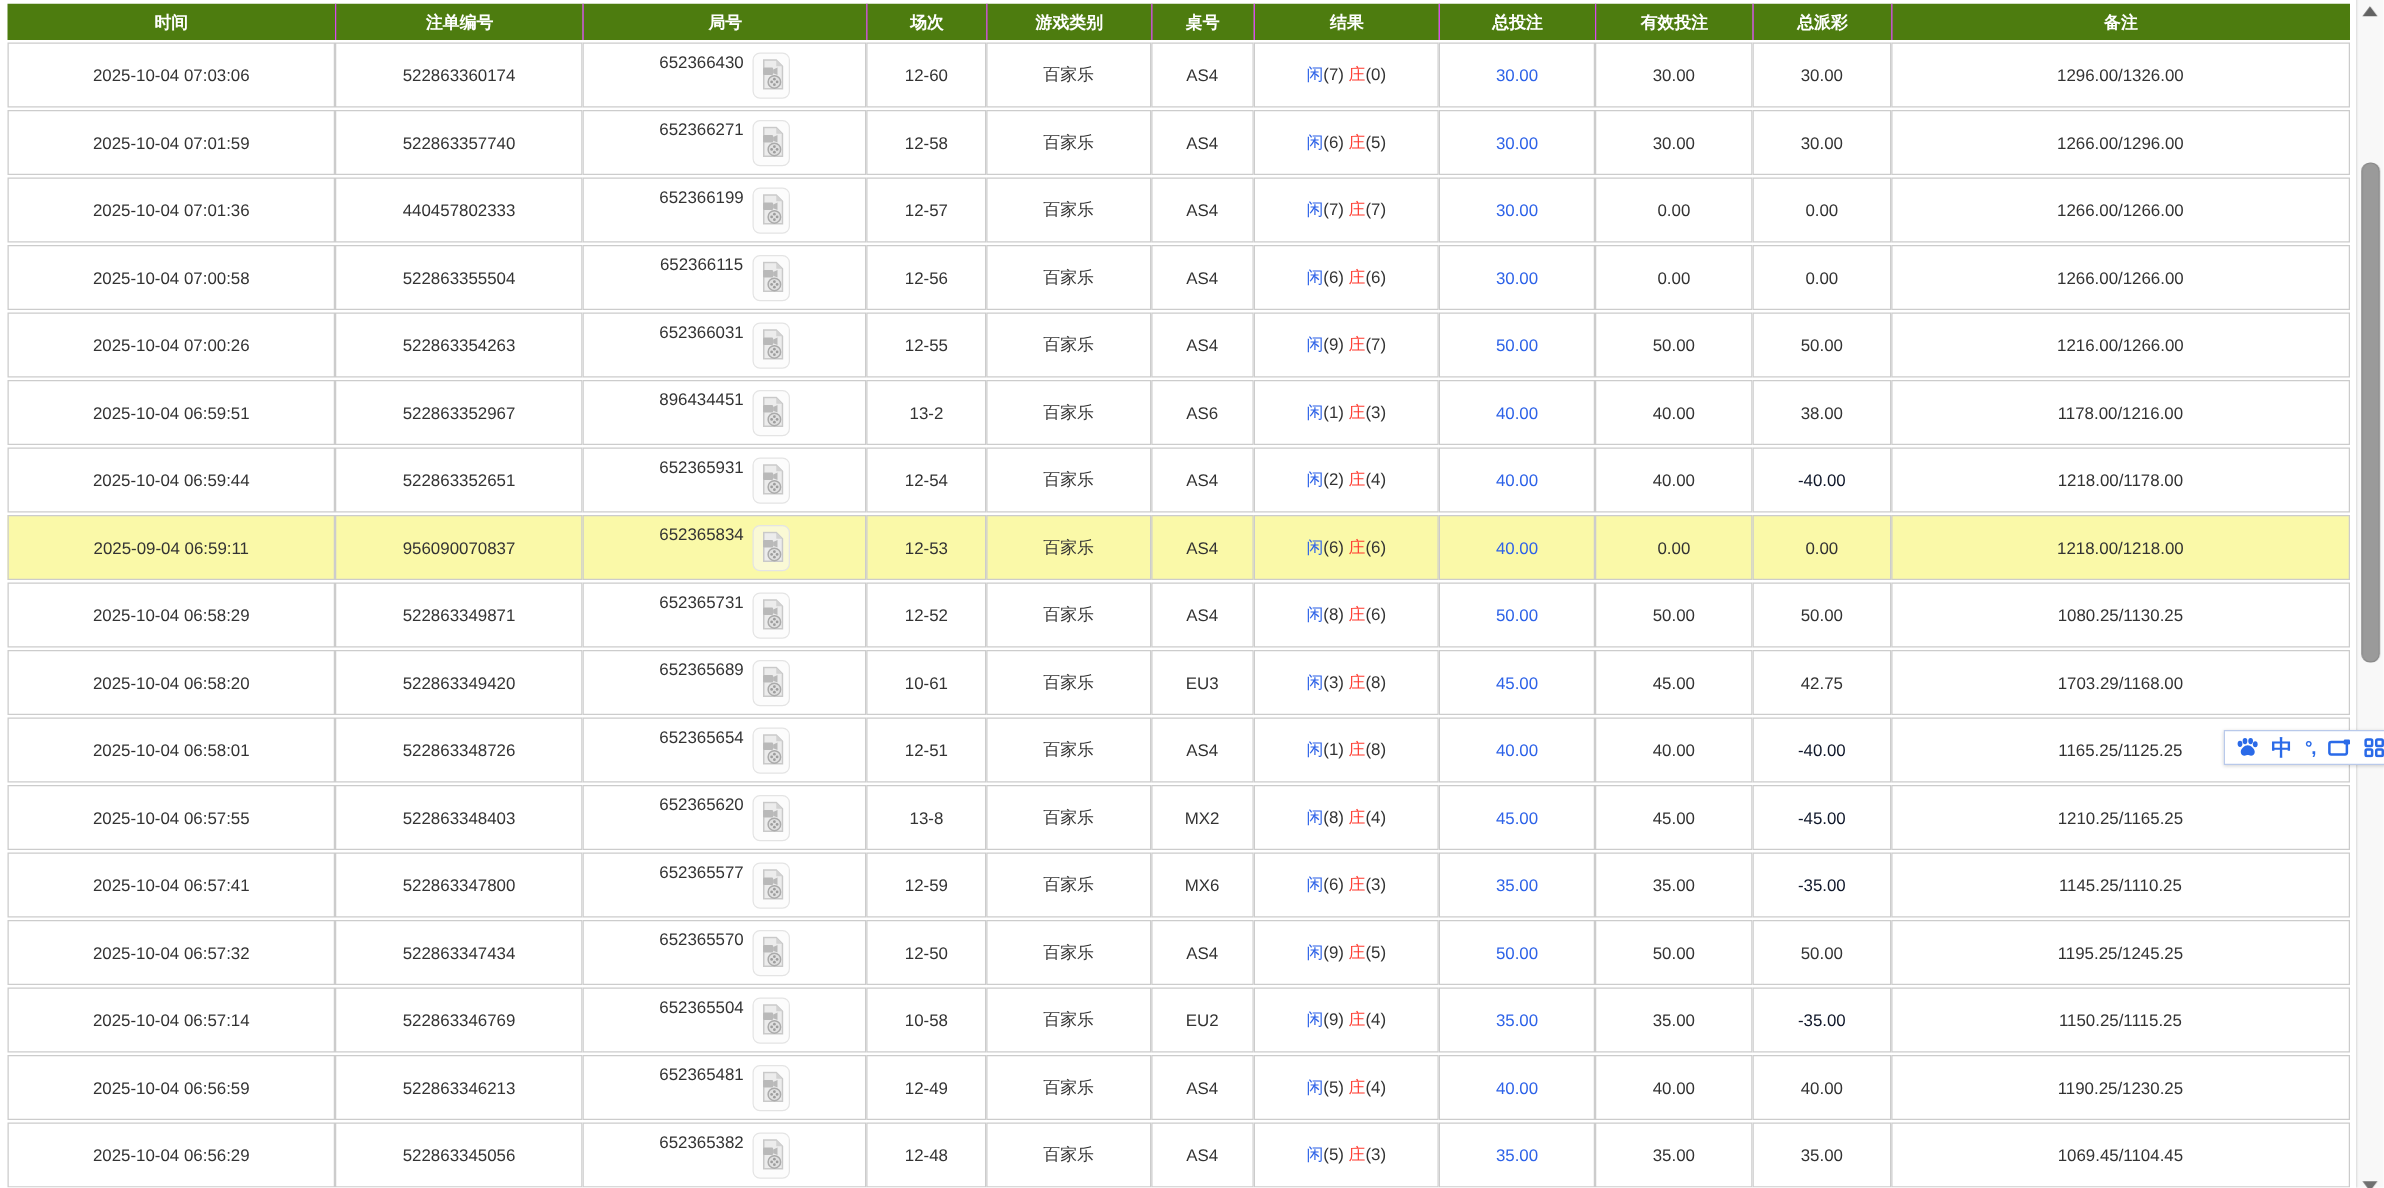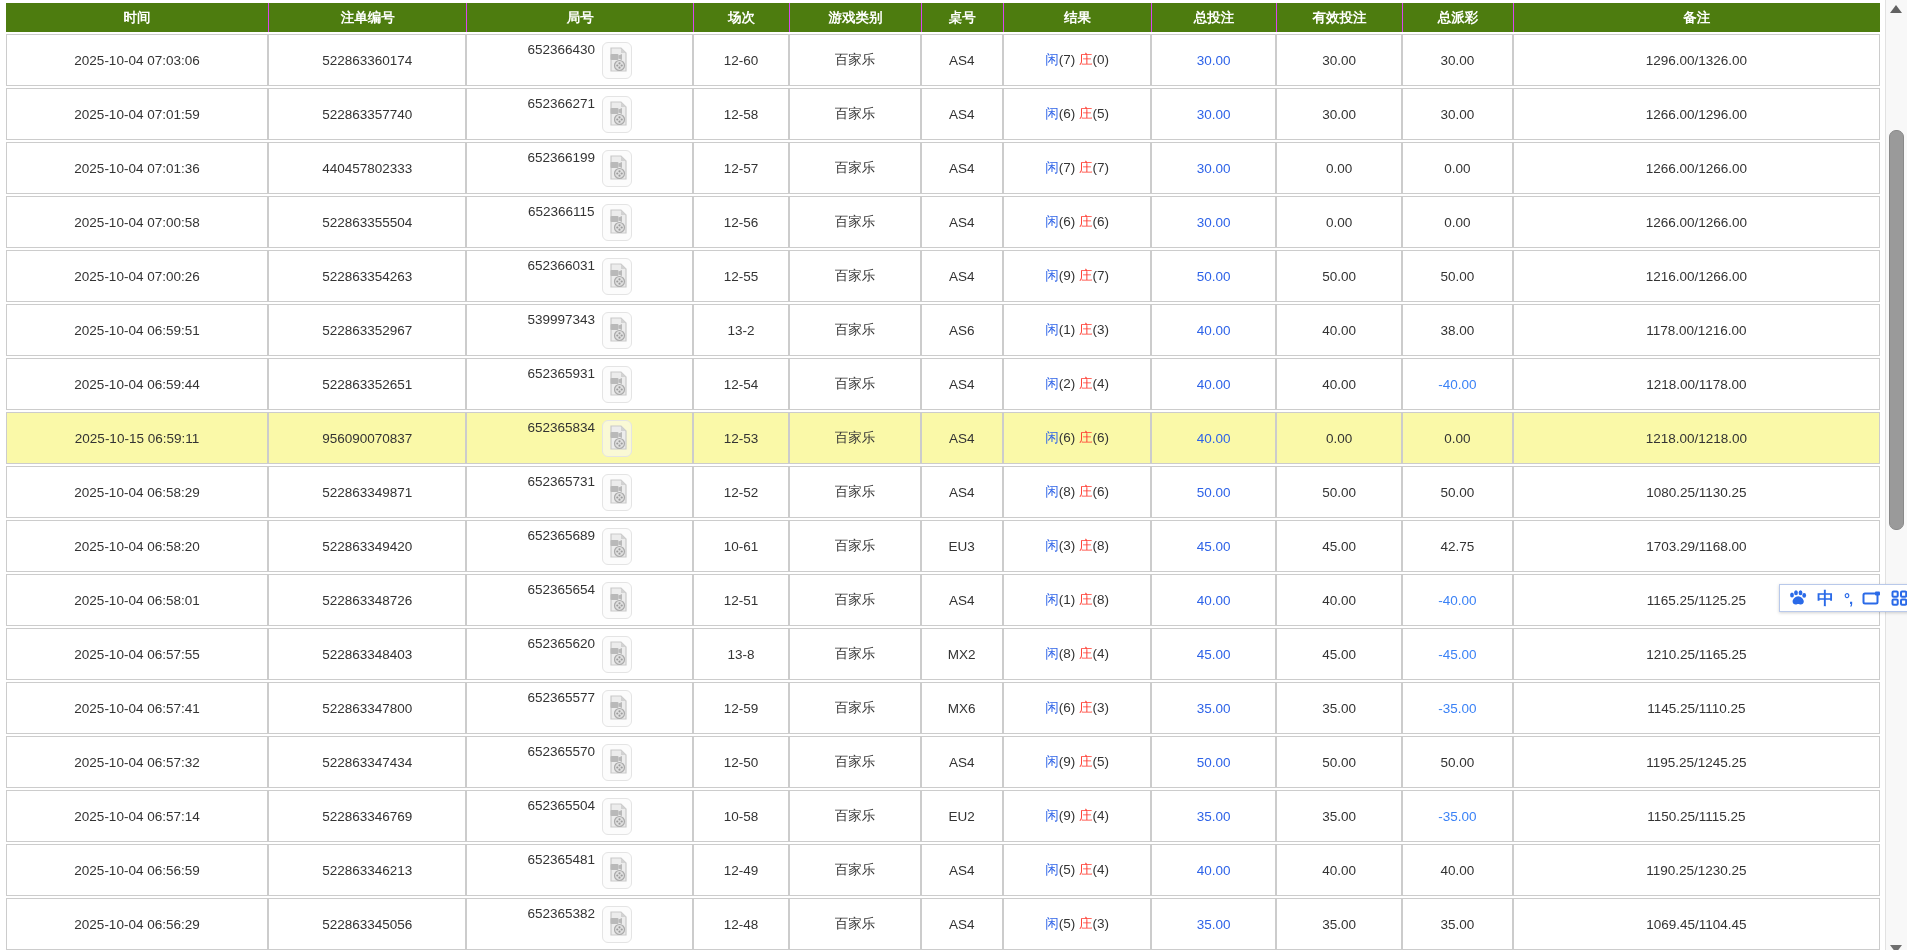"539997343" span { text: 539997343 -> 896434451 }
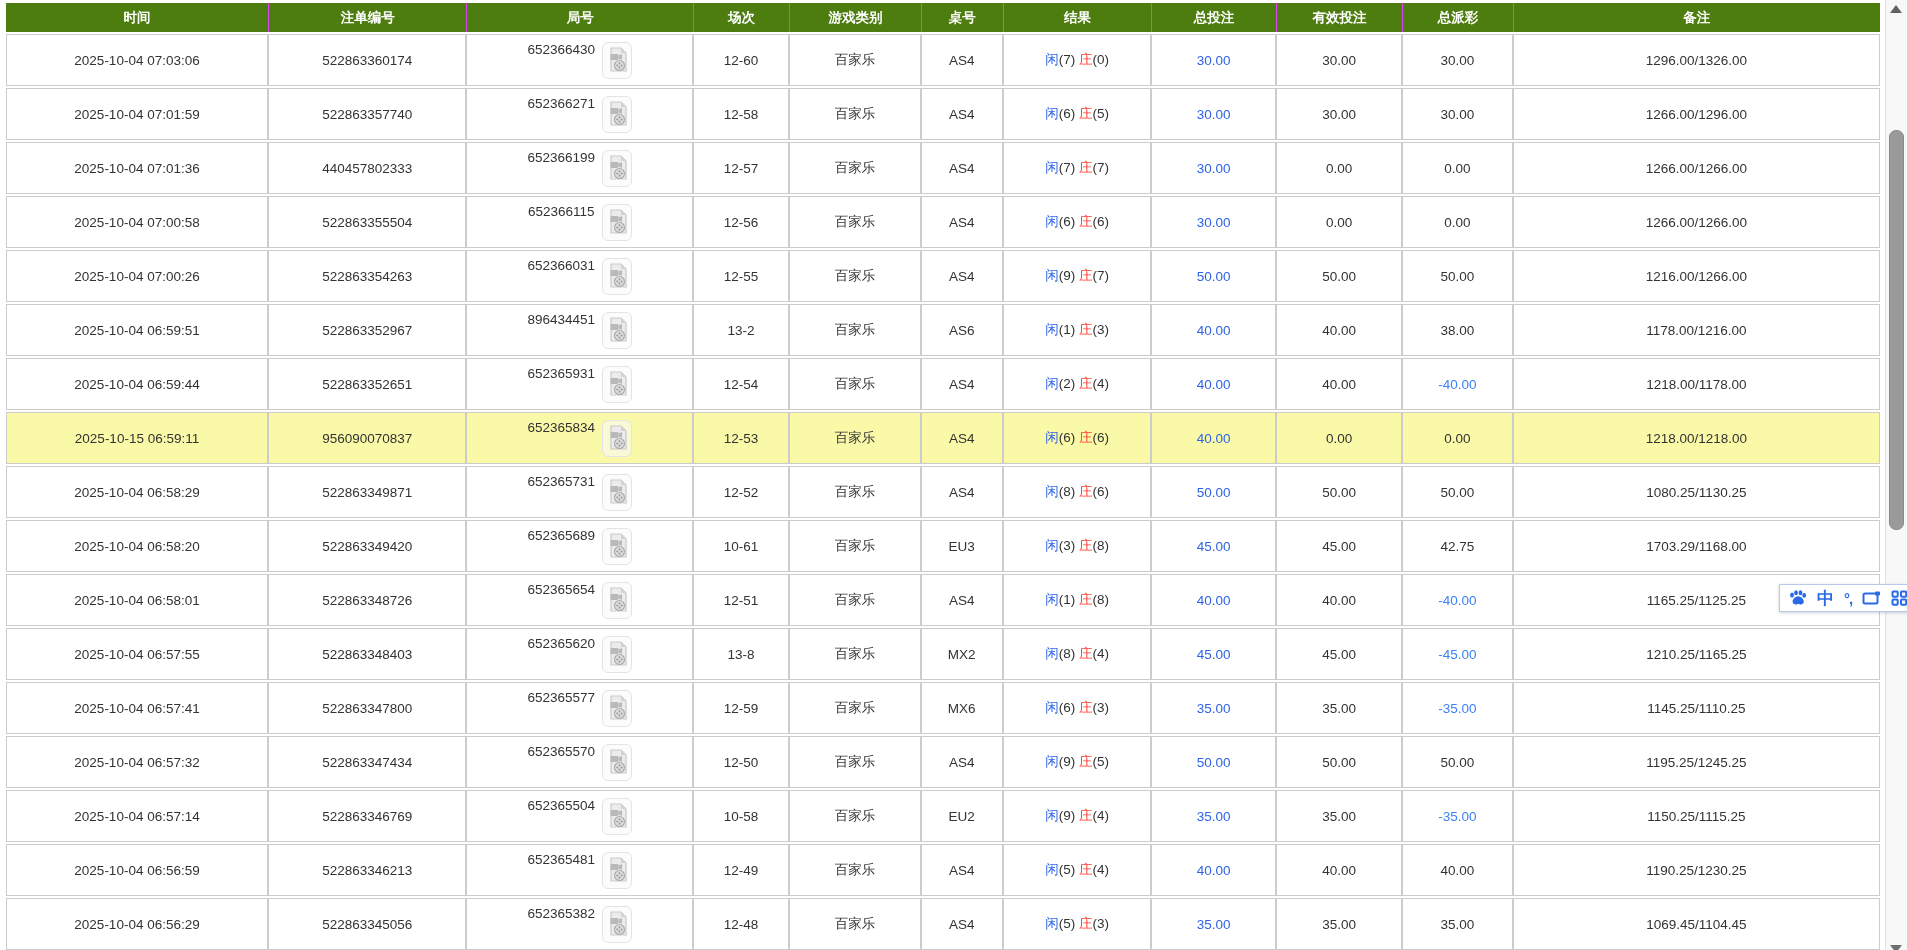"-40.00" .neg { color: #3b82f6 -> #0f172a }
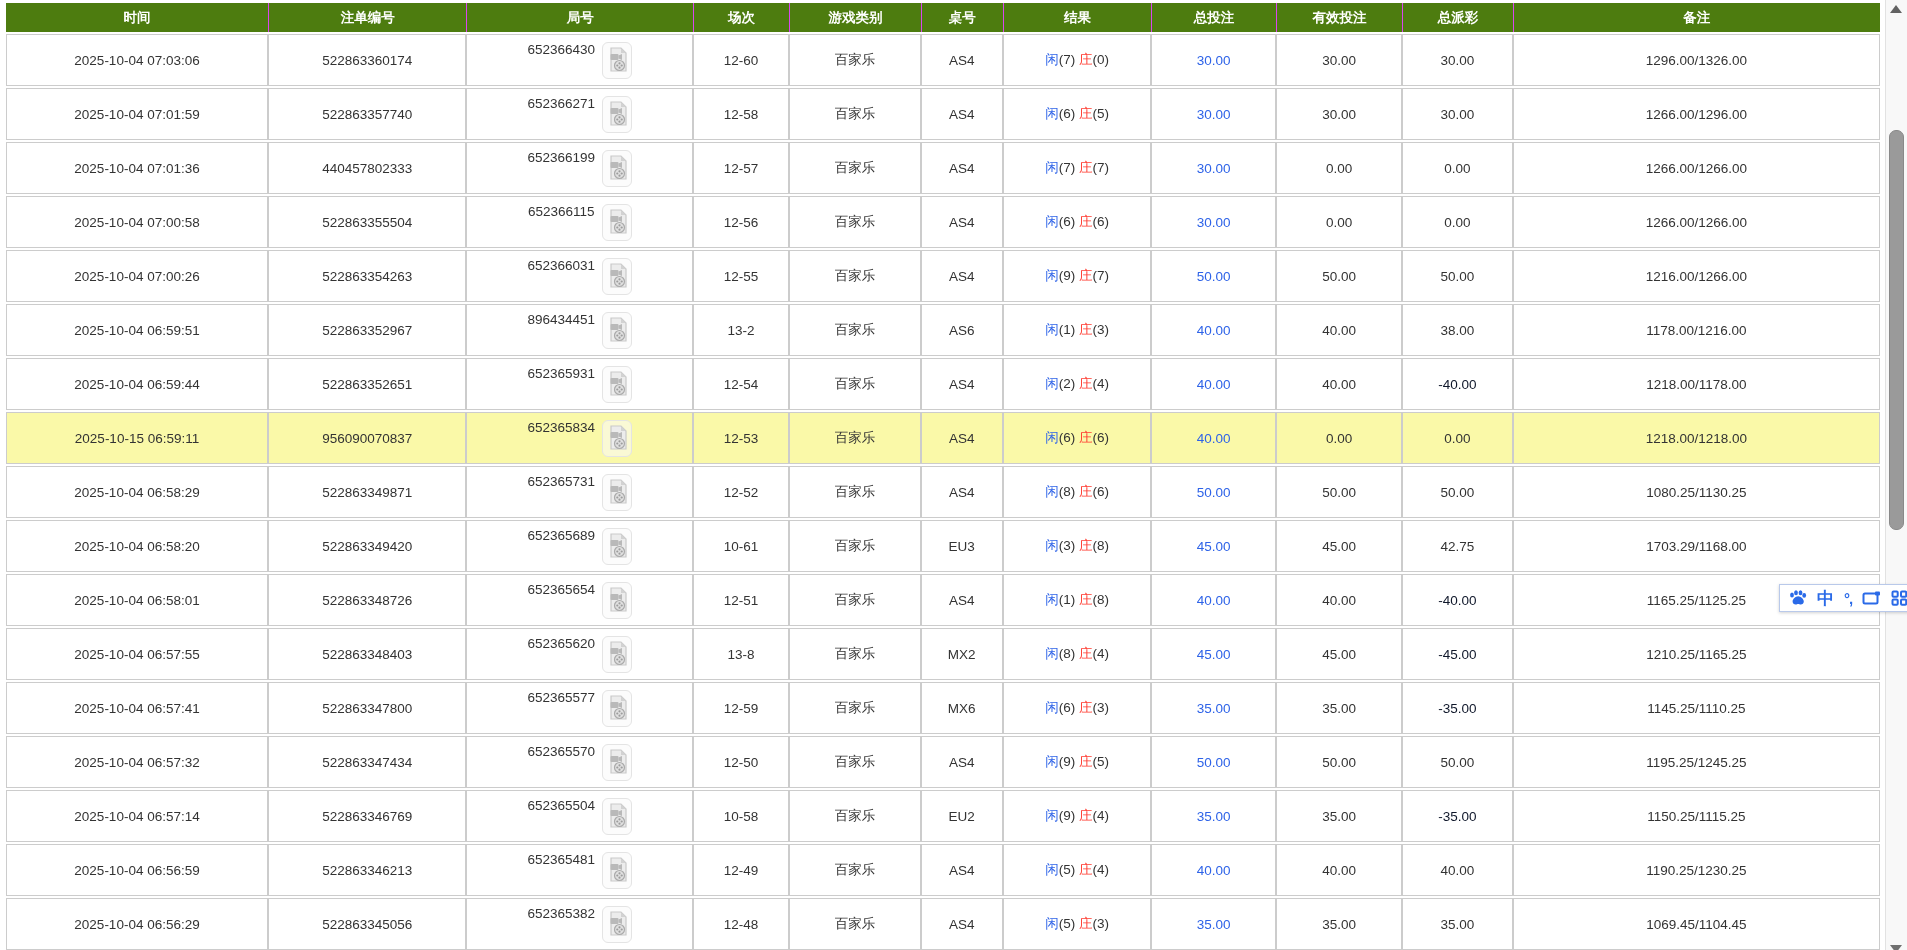"2025-10-15 06:59:11" td { text: 2025-10-15 -> 2025-09-04 }
